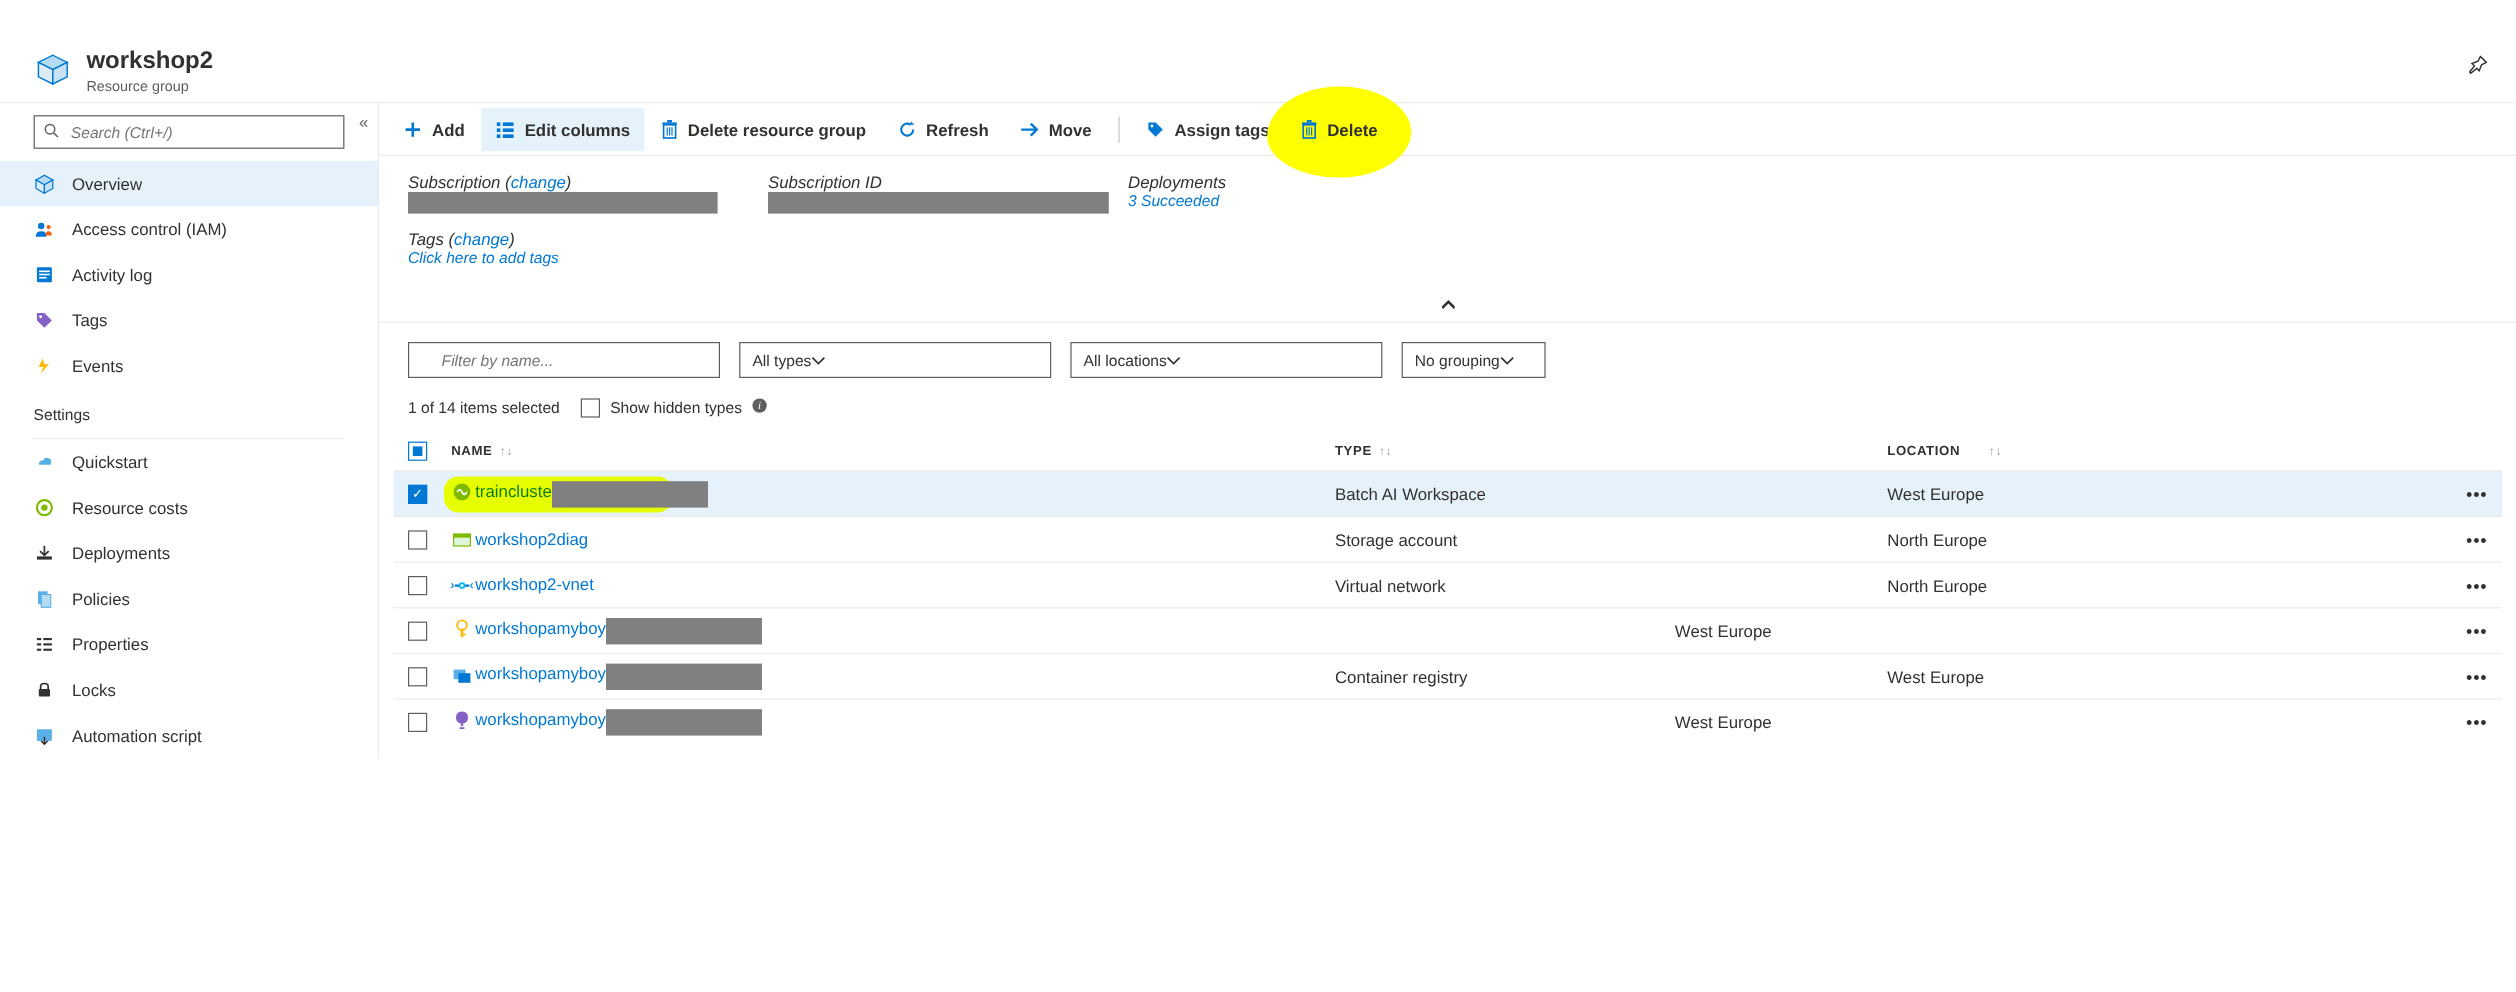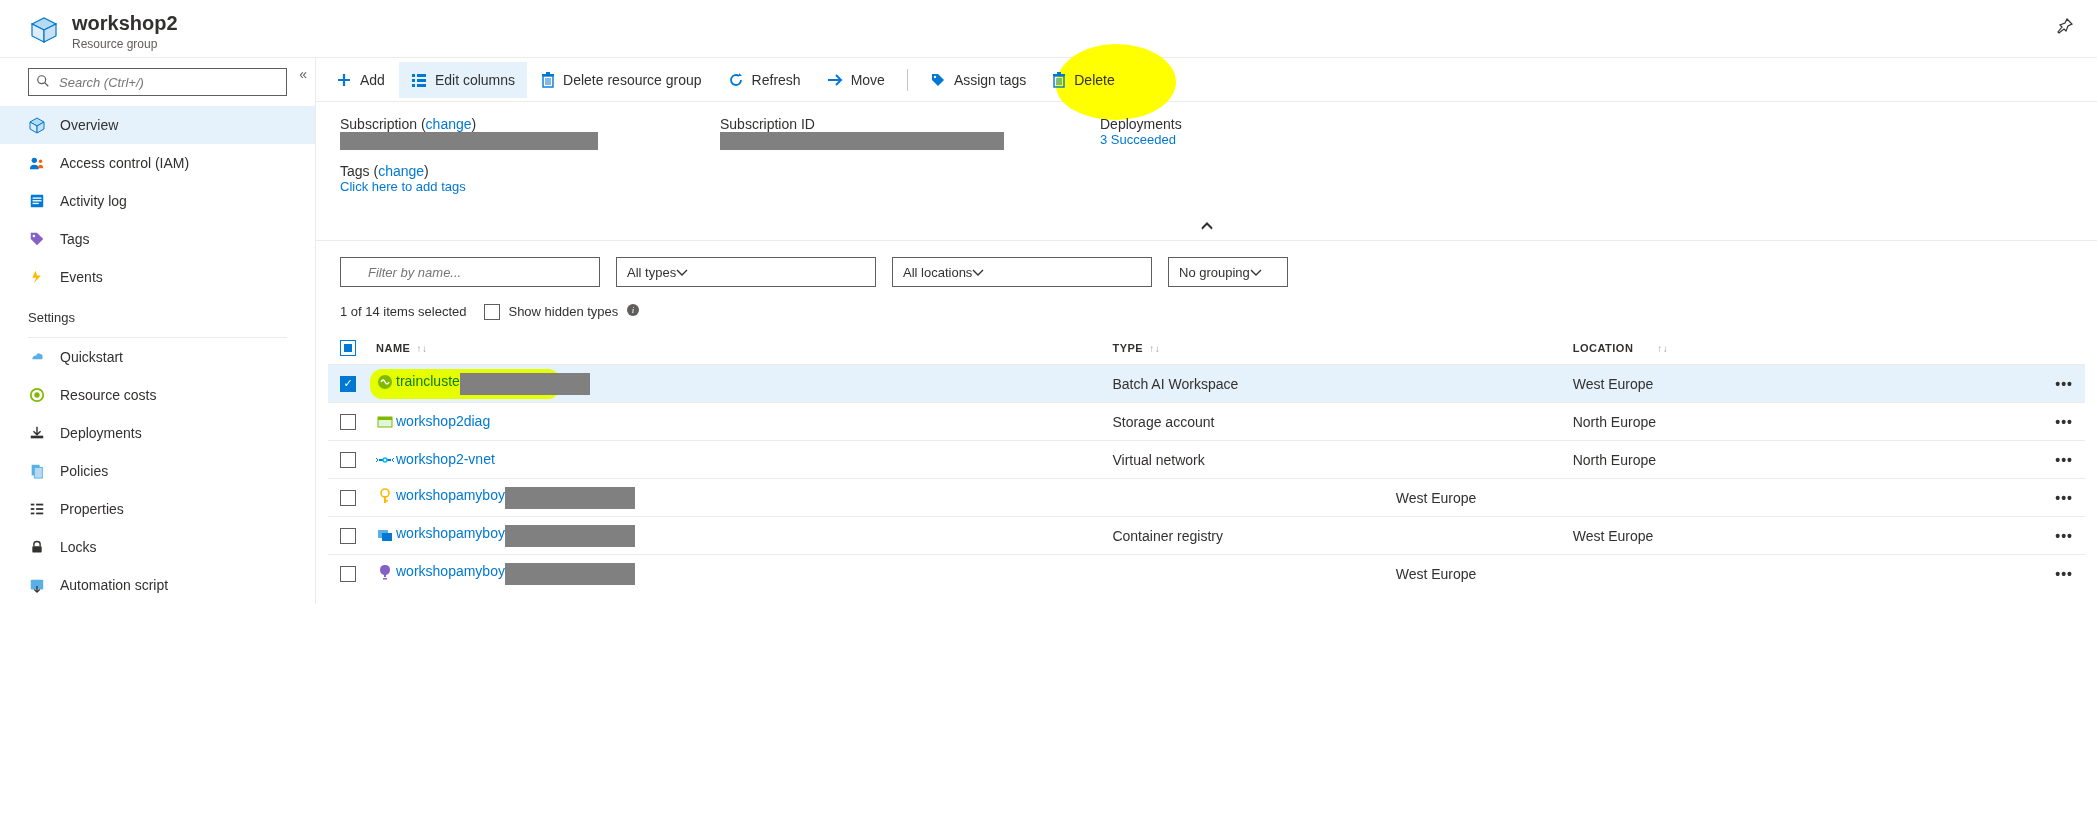"workshop2" .page { margin-top: none -> 28px }
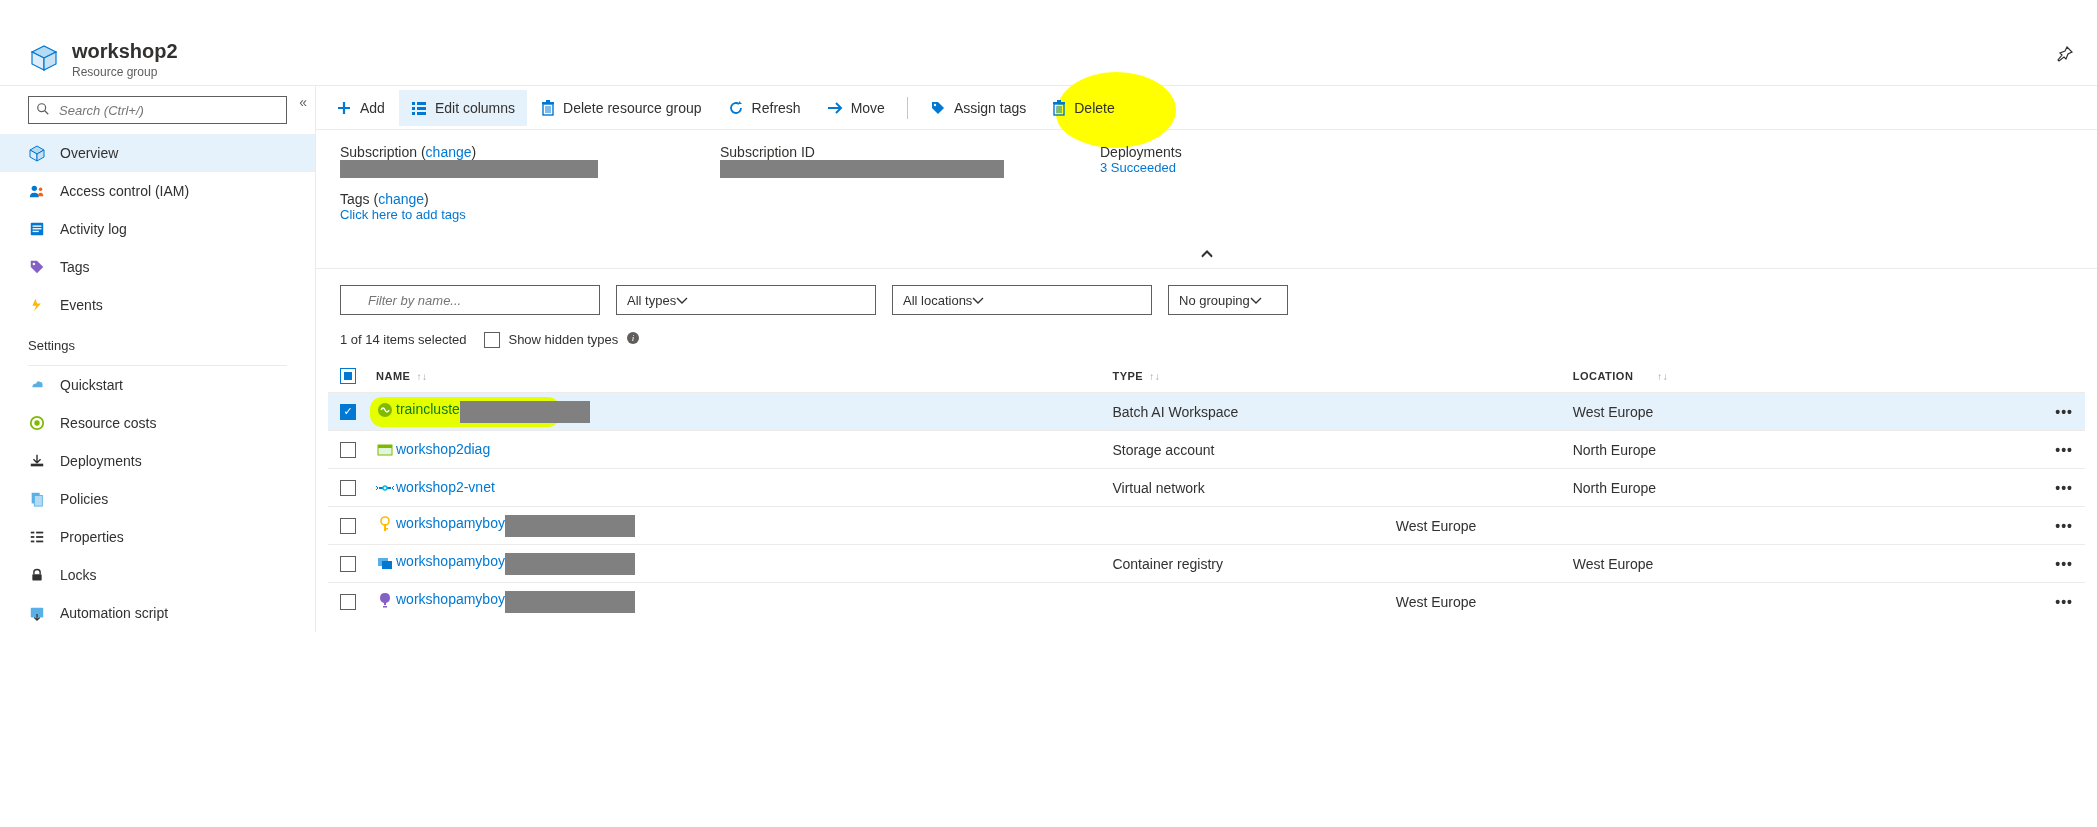"Add" .tb-btn { font-weight: none -> bold }
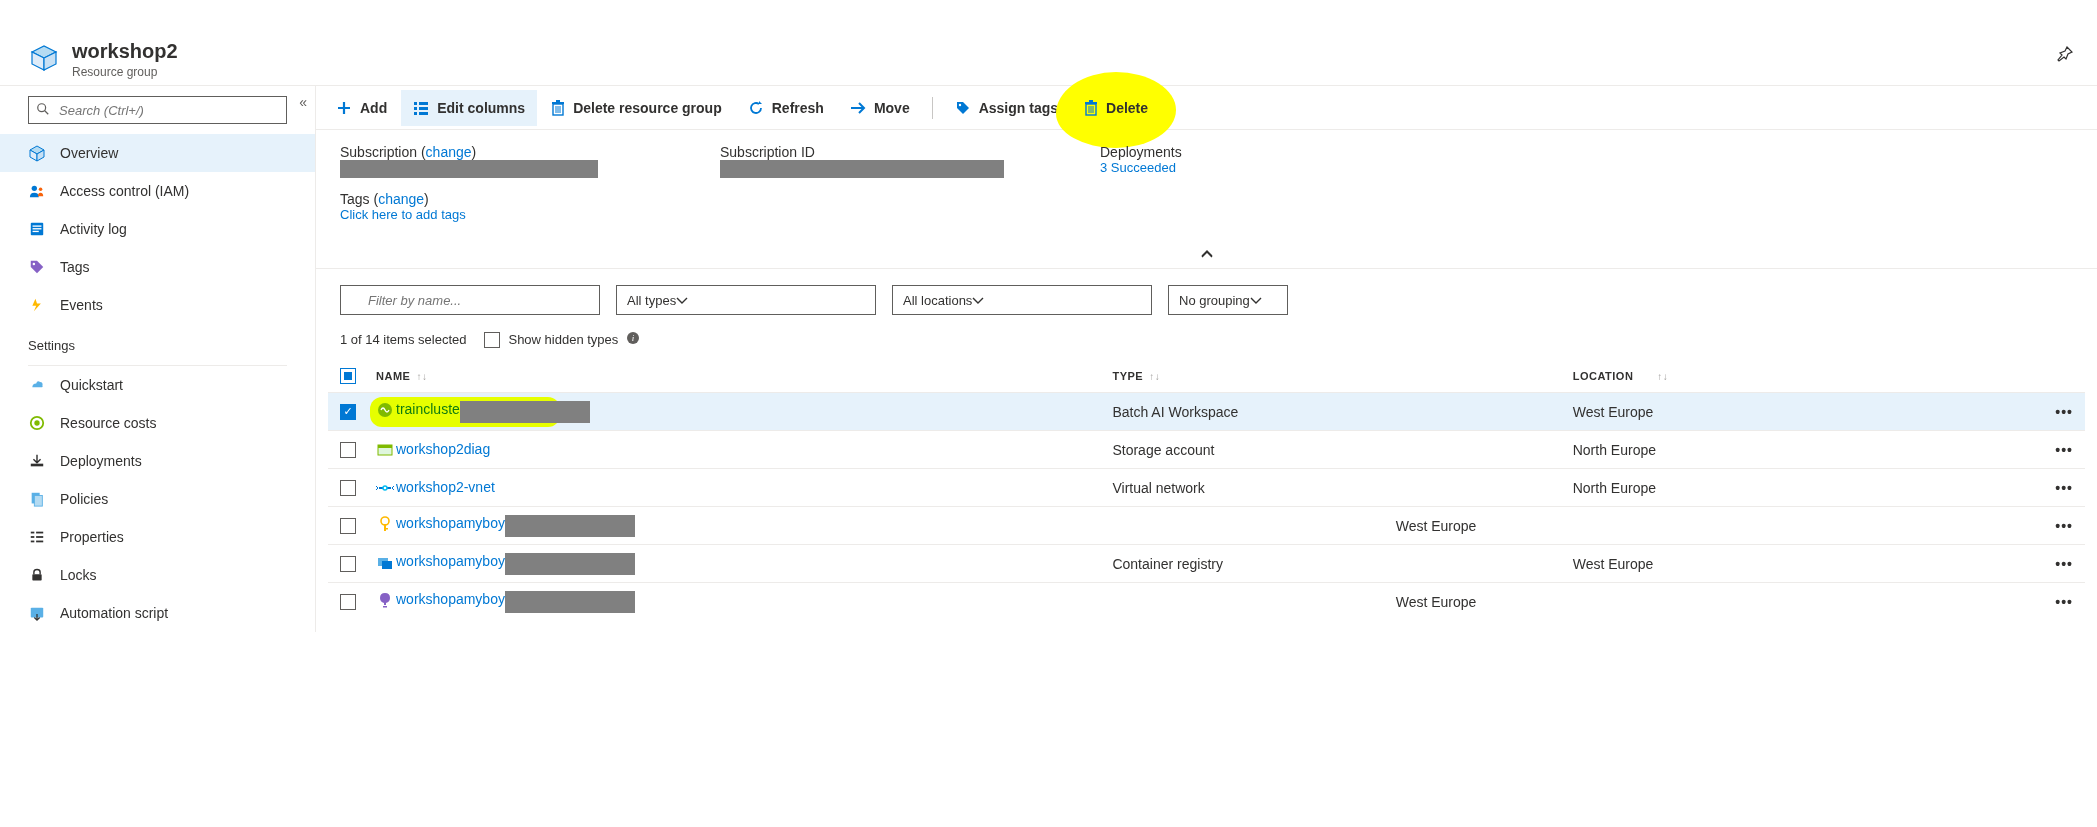"Subscription (change)" .ess-row { font-style: none -> italic; gap: 80px -> none }
